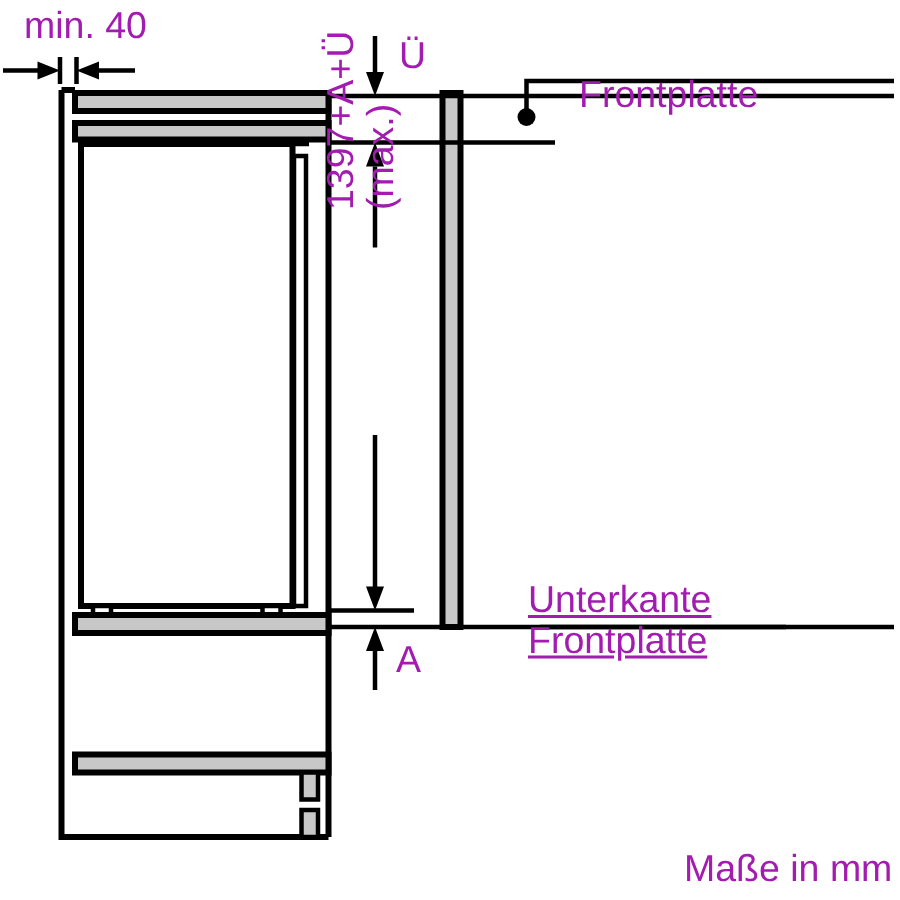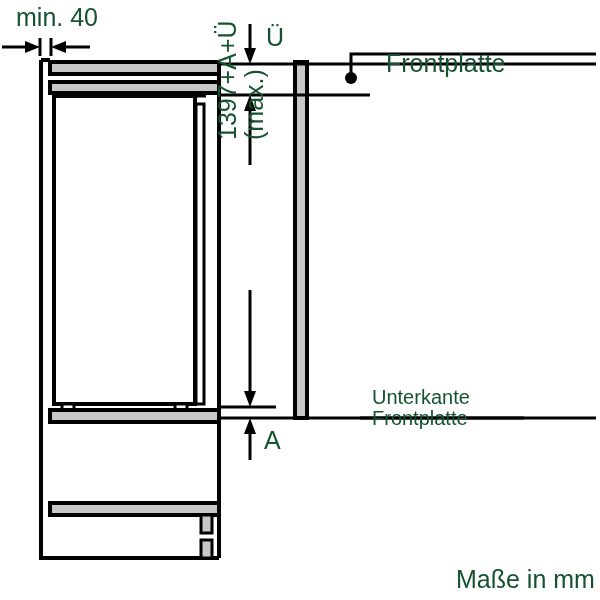"min. 40" #root { color: #14532d -> #a21caf }
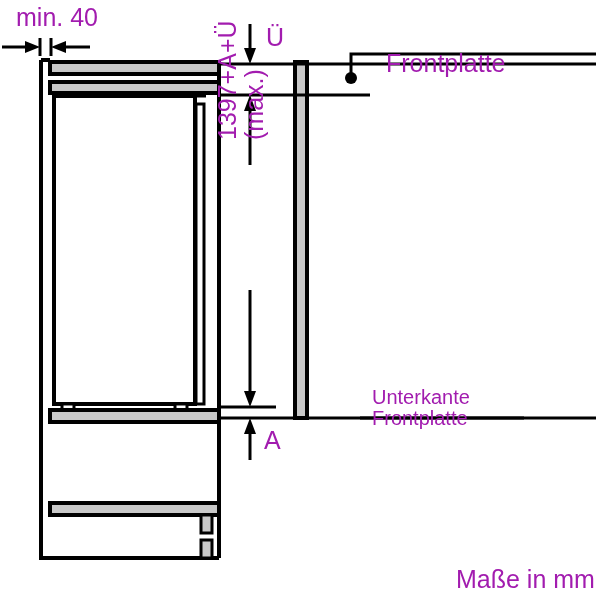"Unterkante" .lbl-unterkante { font-size: 20px -> 25px; left: 372px -> 352px; text-decoration: none -> underline }
